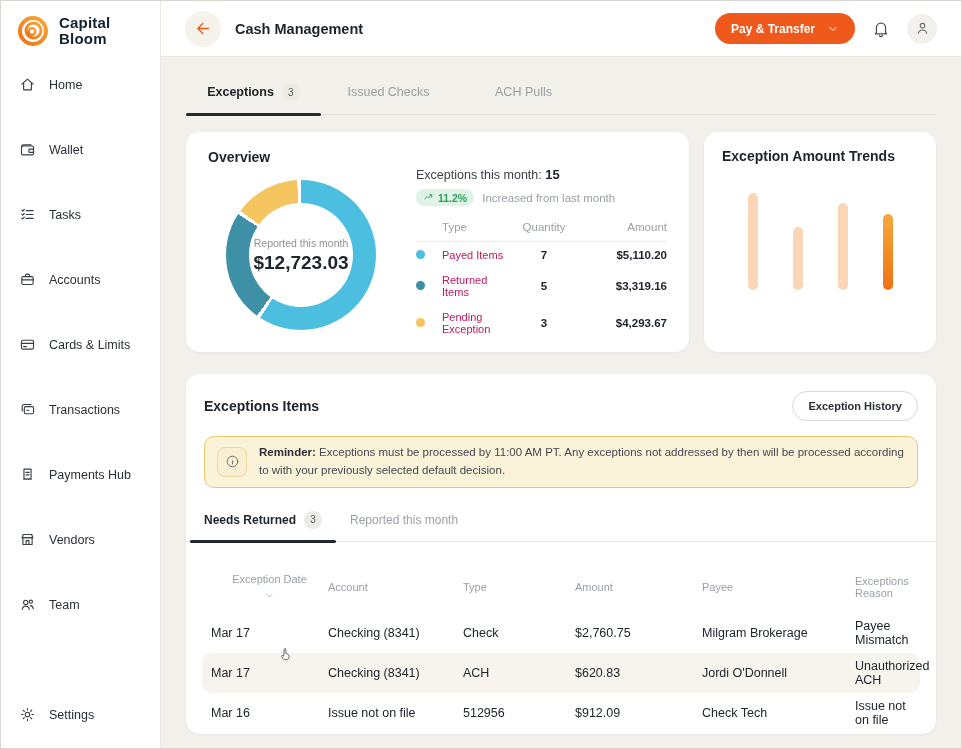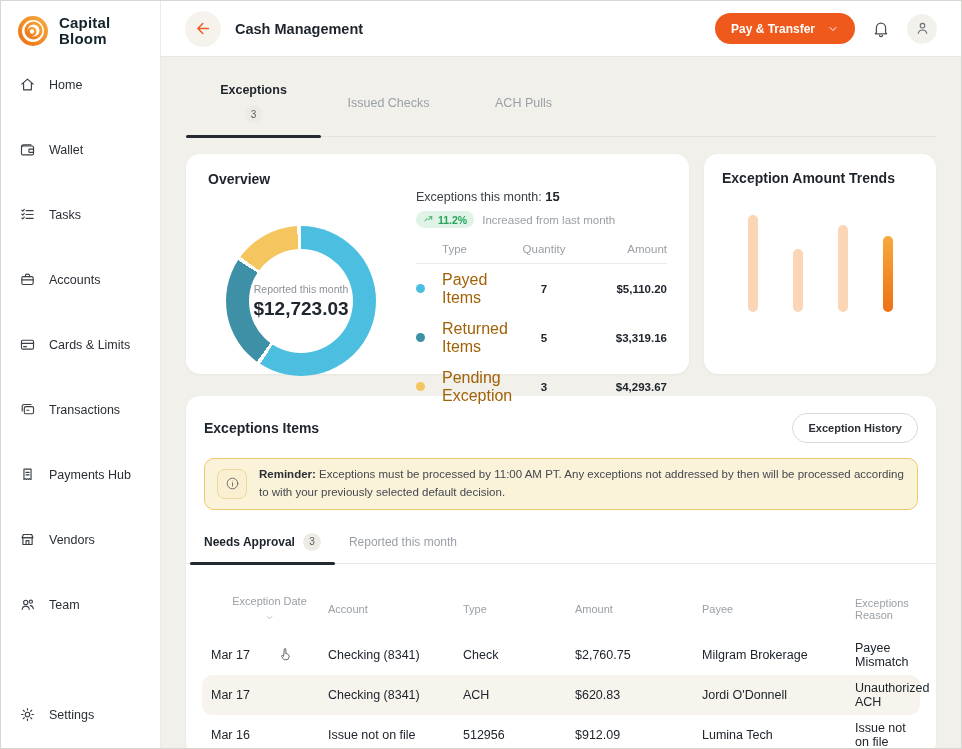"Exceptions" .tab.active { flex-direction: column -> none }
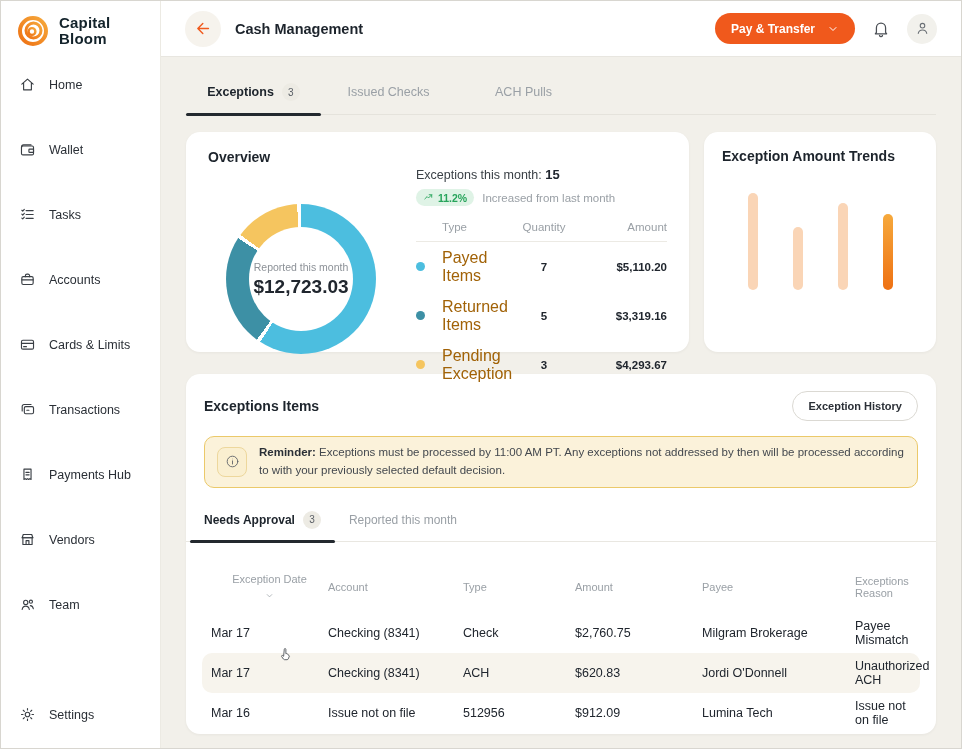"Payed Items" .ov-type { color: #a16207 -> #be185d; font-size: 16px -> 11px }
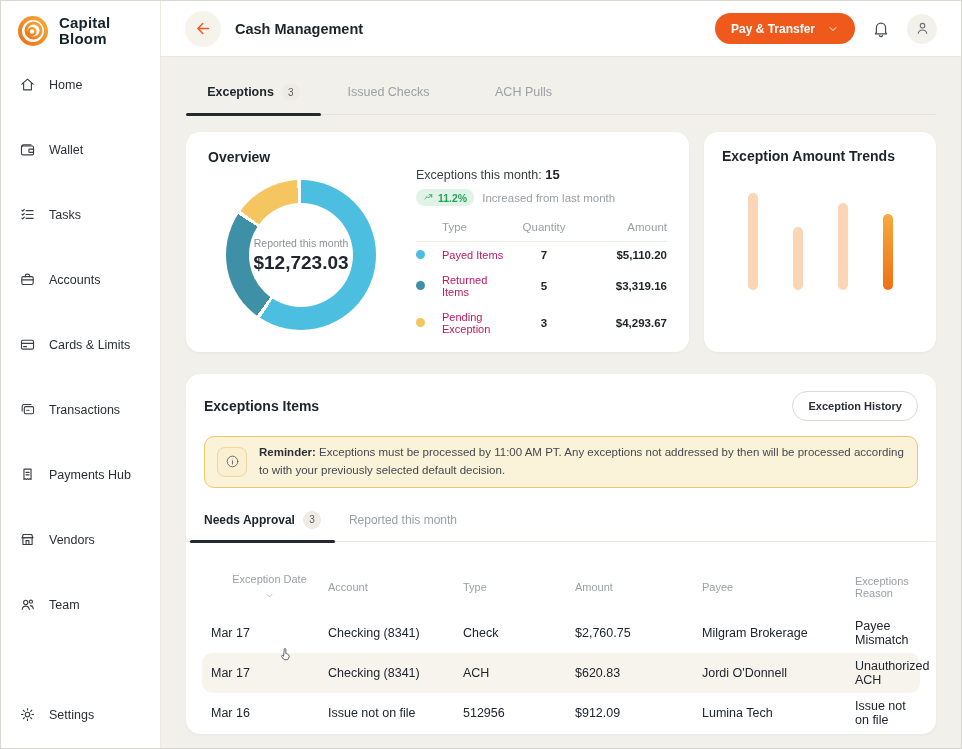"Needs Approval" span { text: Approval -> Returned }
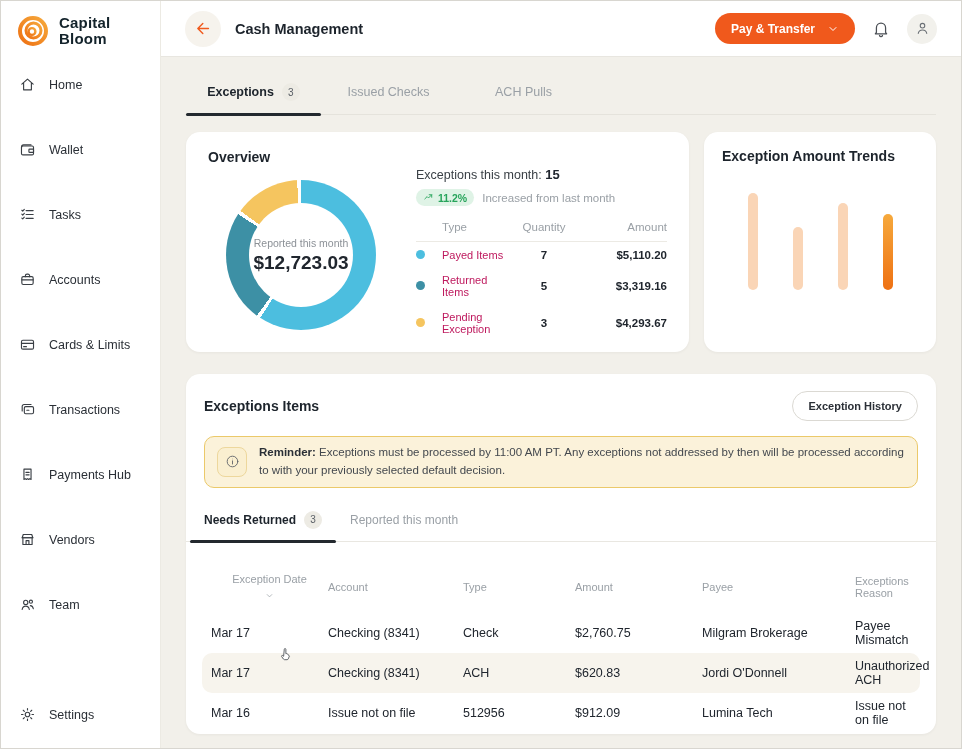"Lumina Tech" span { text: Lumina -> Check }
